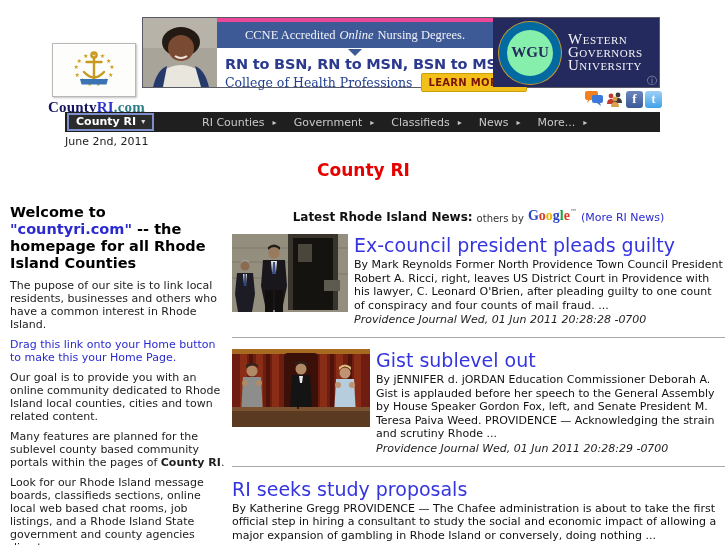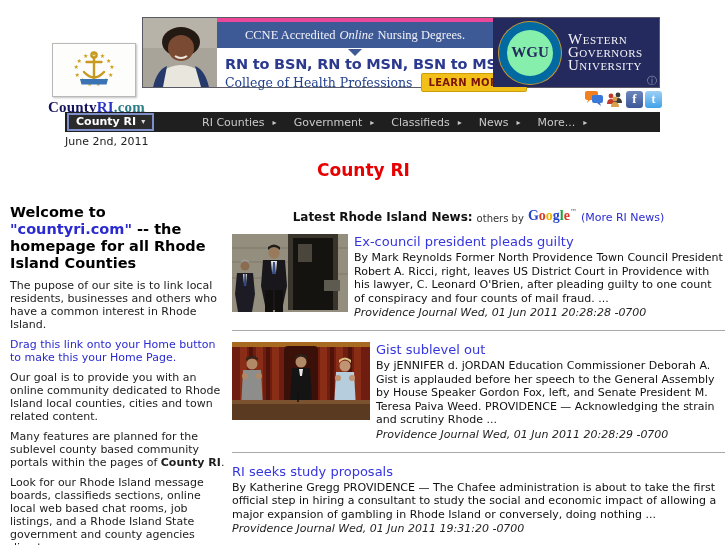"Ex-council president pleads guilty" .news-title { font-size: 13px -> 19px }
